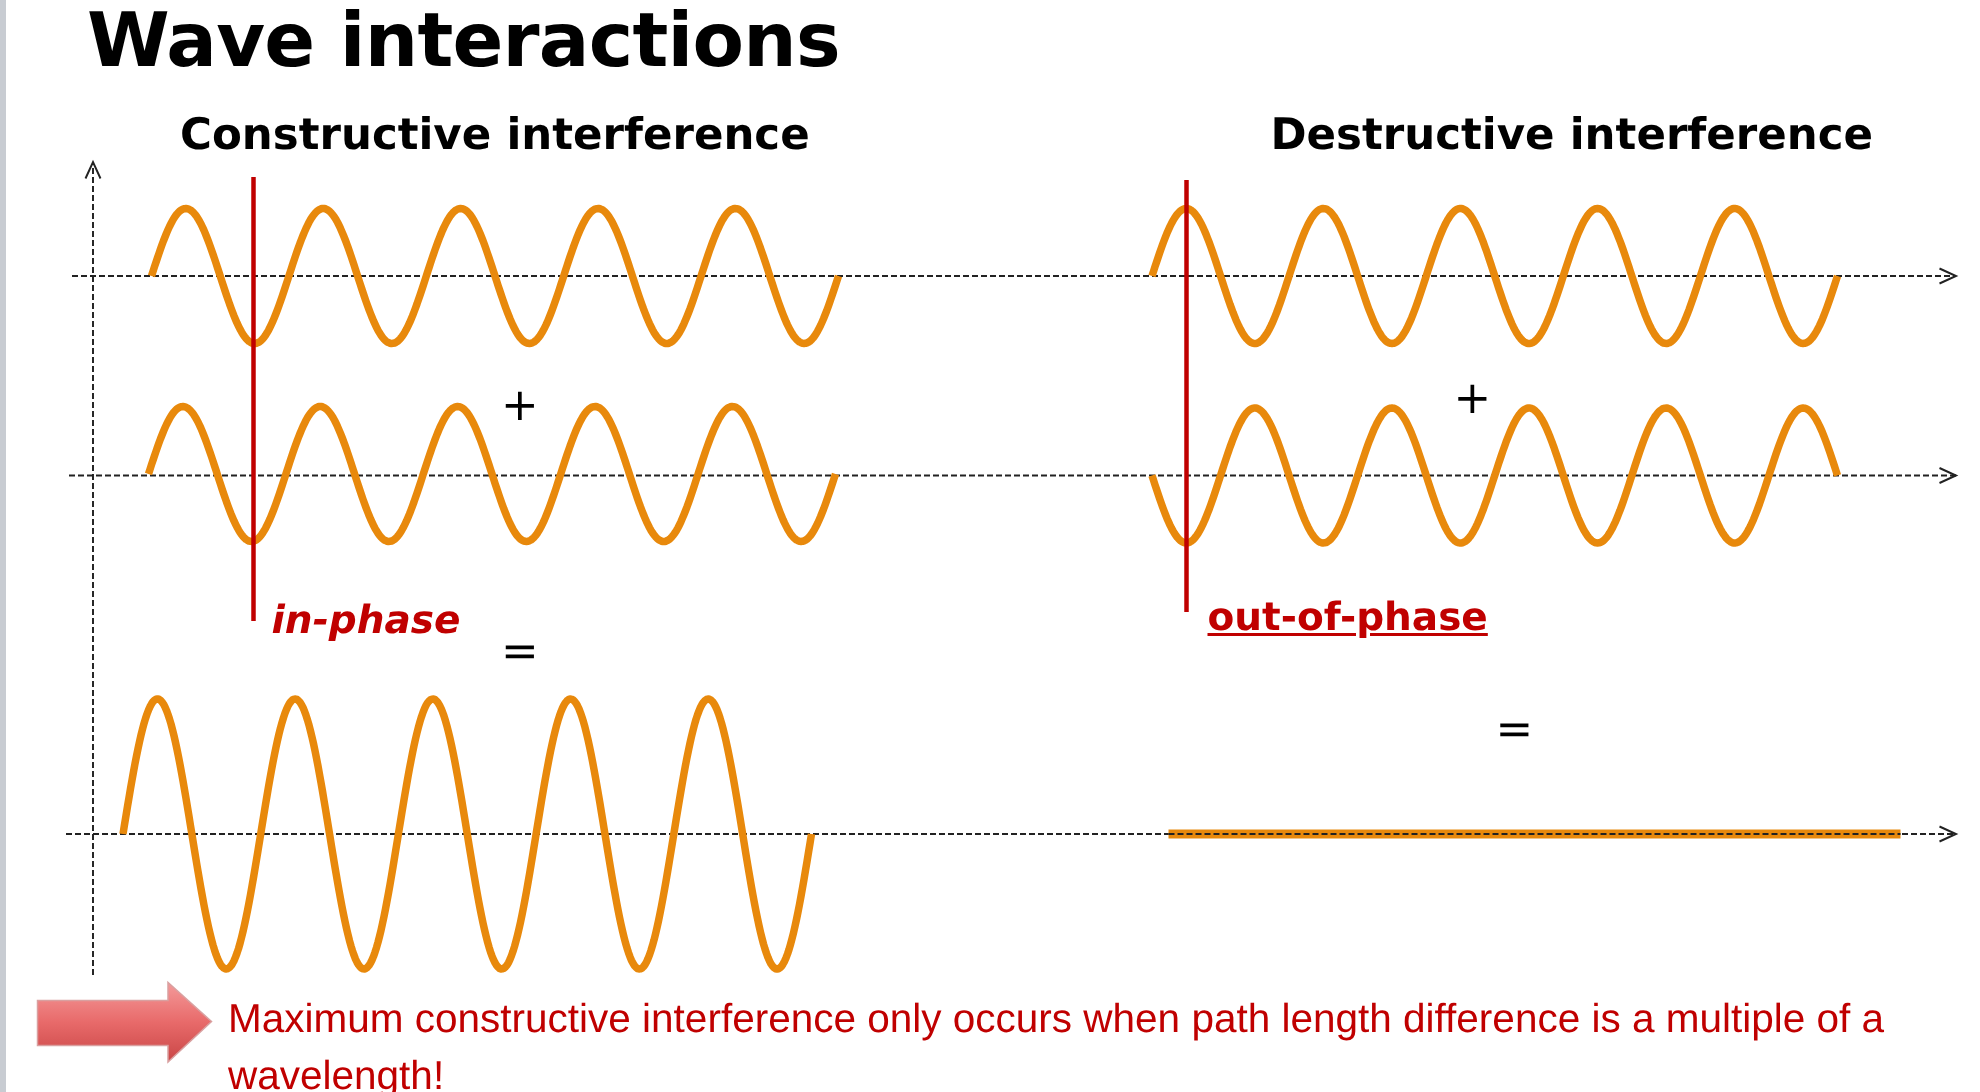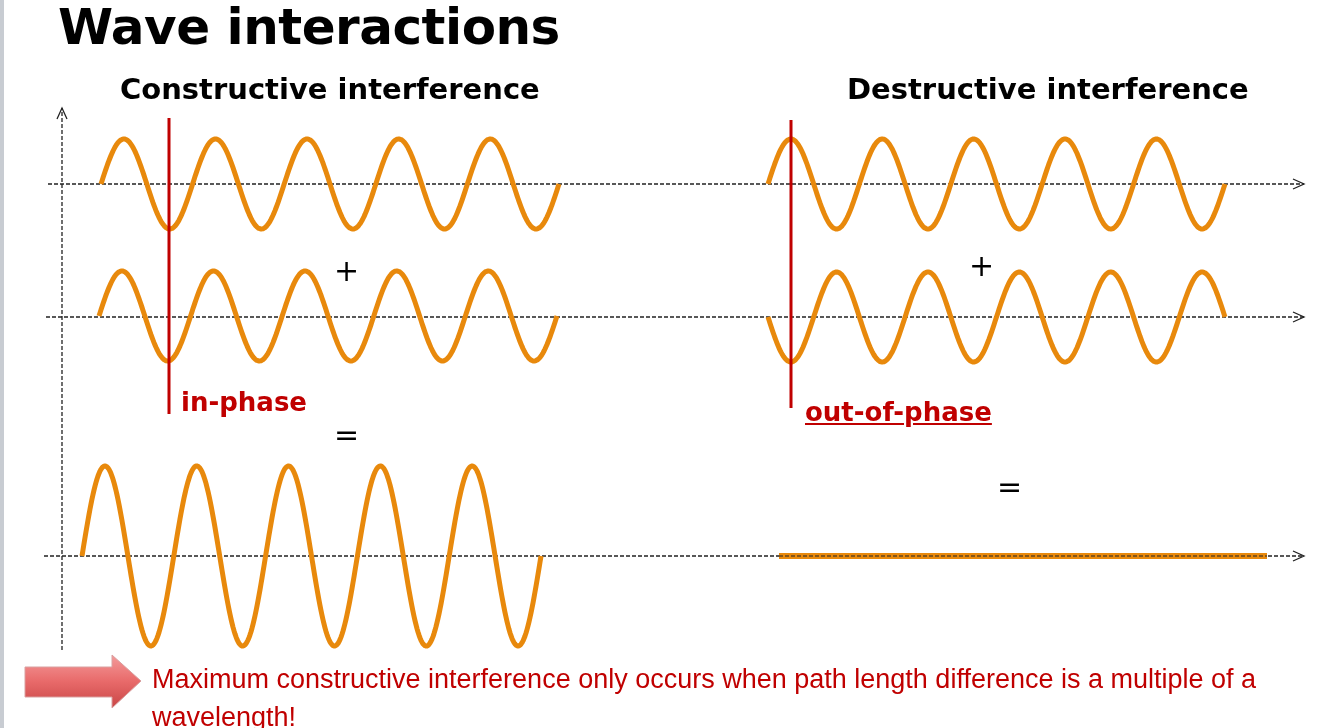"in-phase" div.label { font-style: none -> italic; top: 387px -> 399px }
